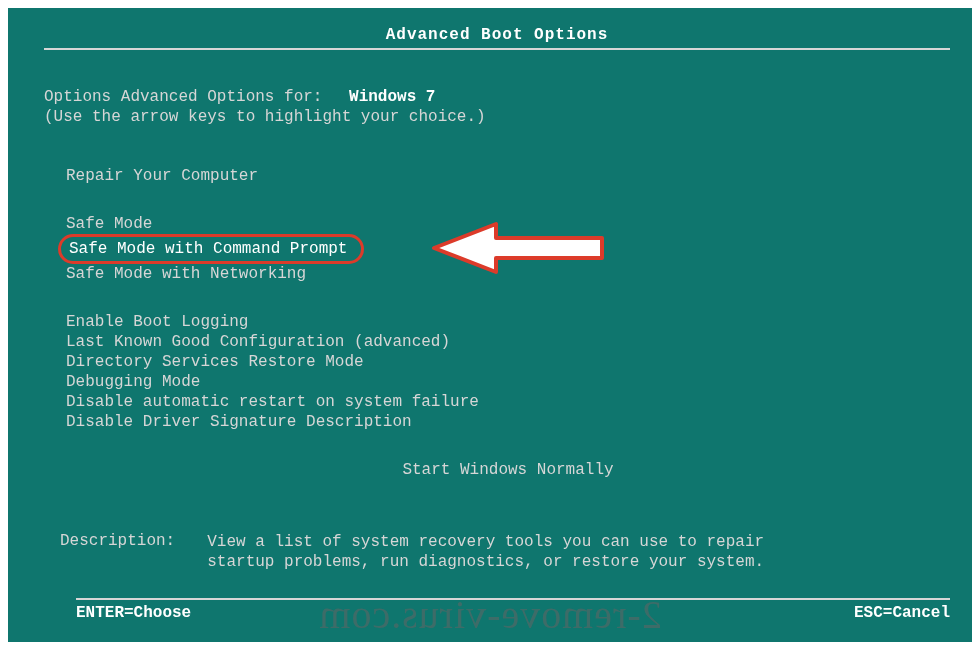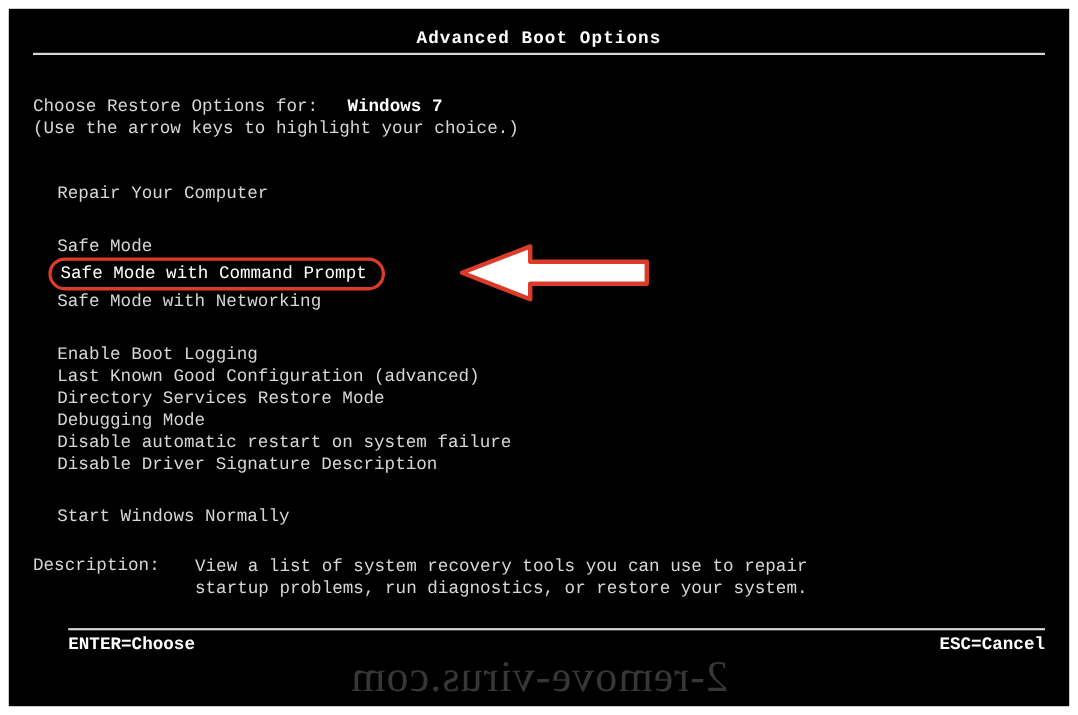"Advanced Boot Options" .screen { background: #000000 -> #0f766e; padding: 18px 22px 14px 22px -> 18px 22px 14px 36px }
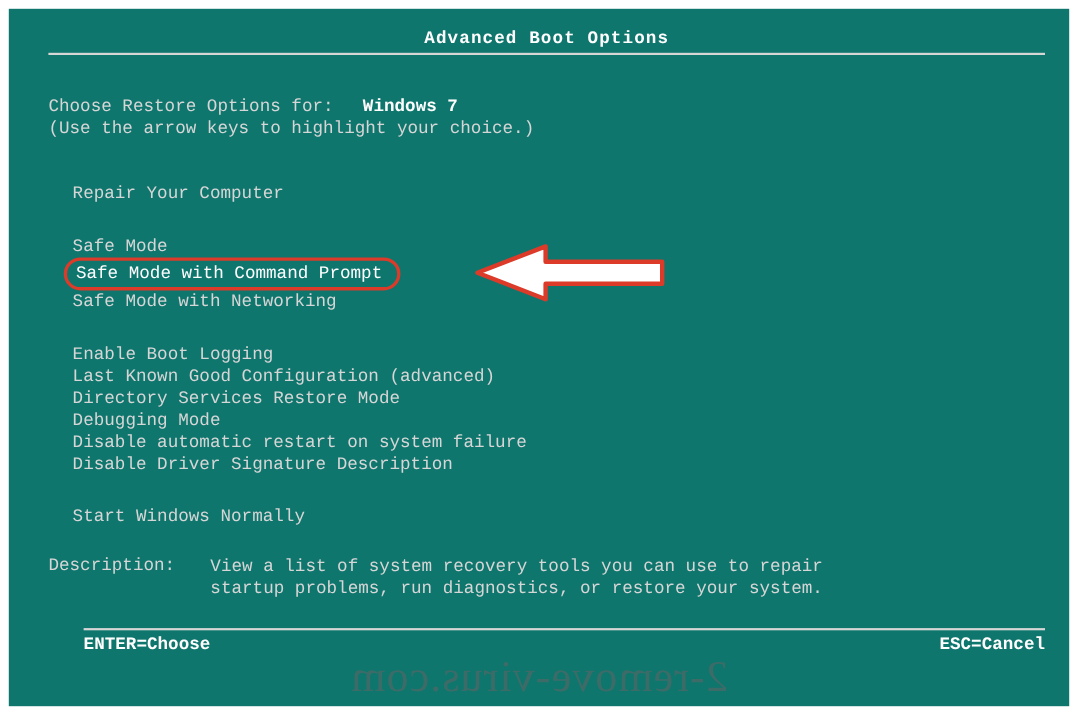"Choose Restore Options for:" span { text: Choose Restore -> Options Advanced }
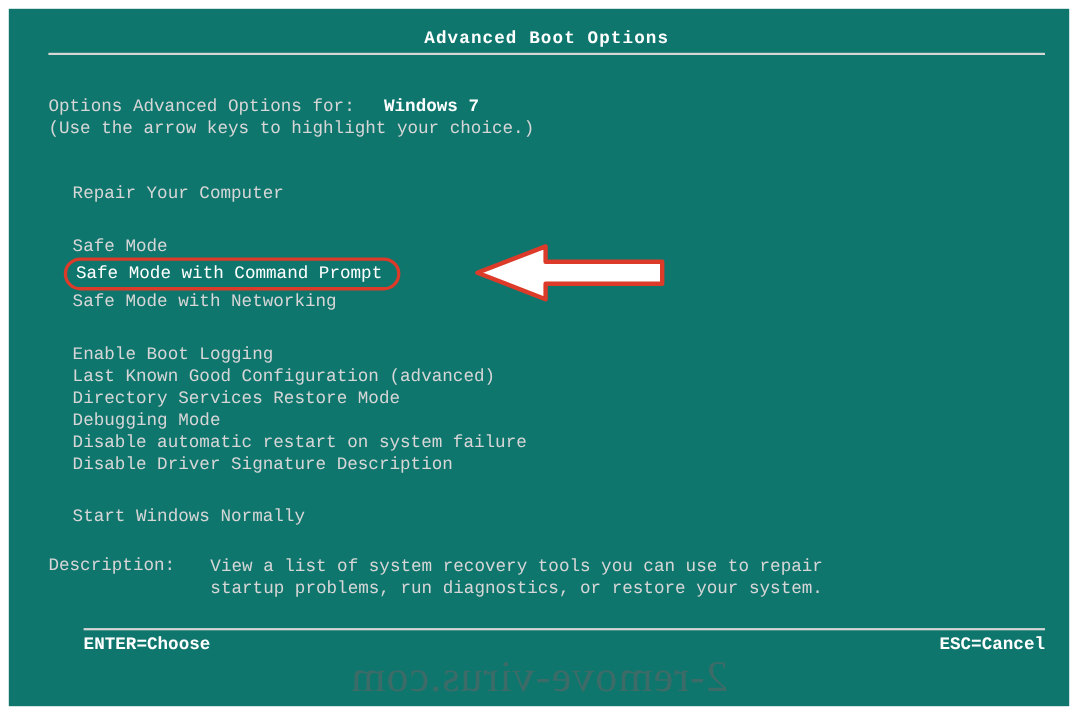"Start Windows Normally" .menu-group.last { margin-bottom: 25px -> 52px; text-align: none -> center }
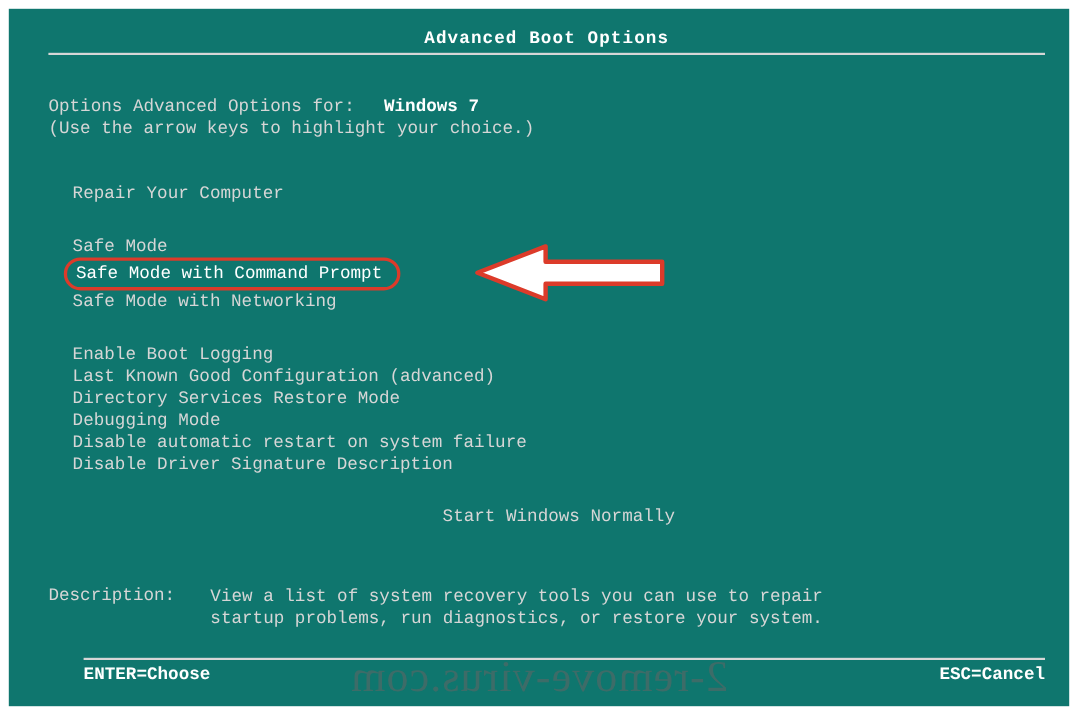"Description:" .desc-label { margin-left: none -> 16px }
